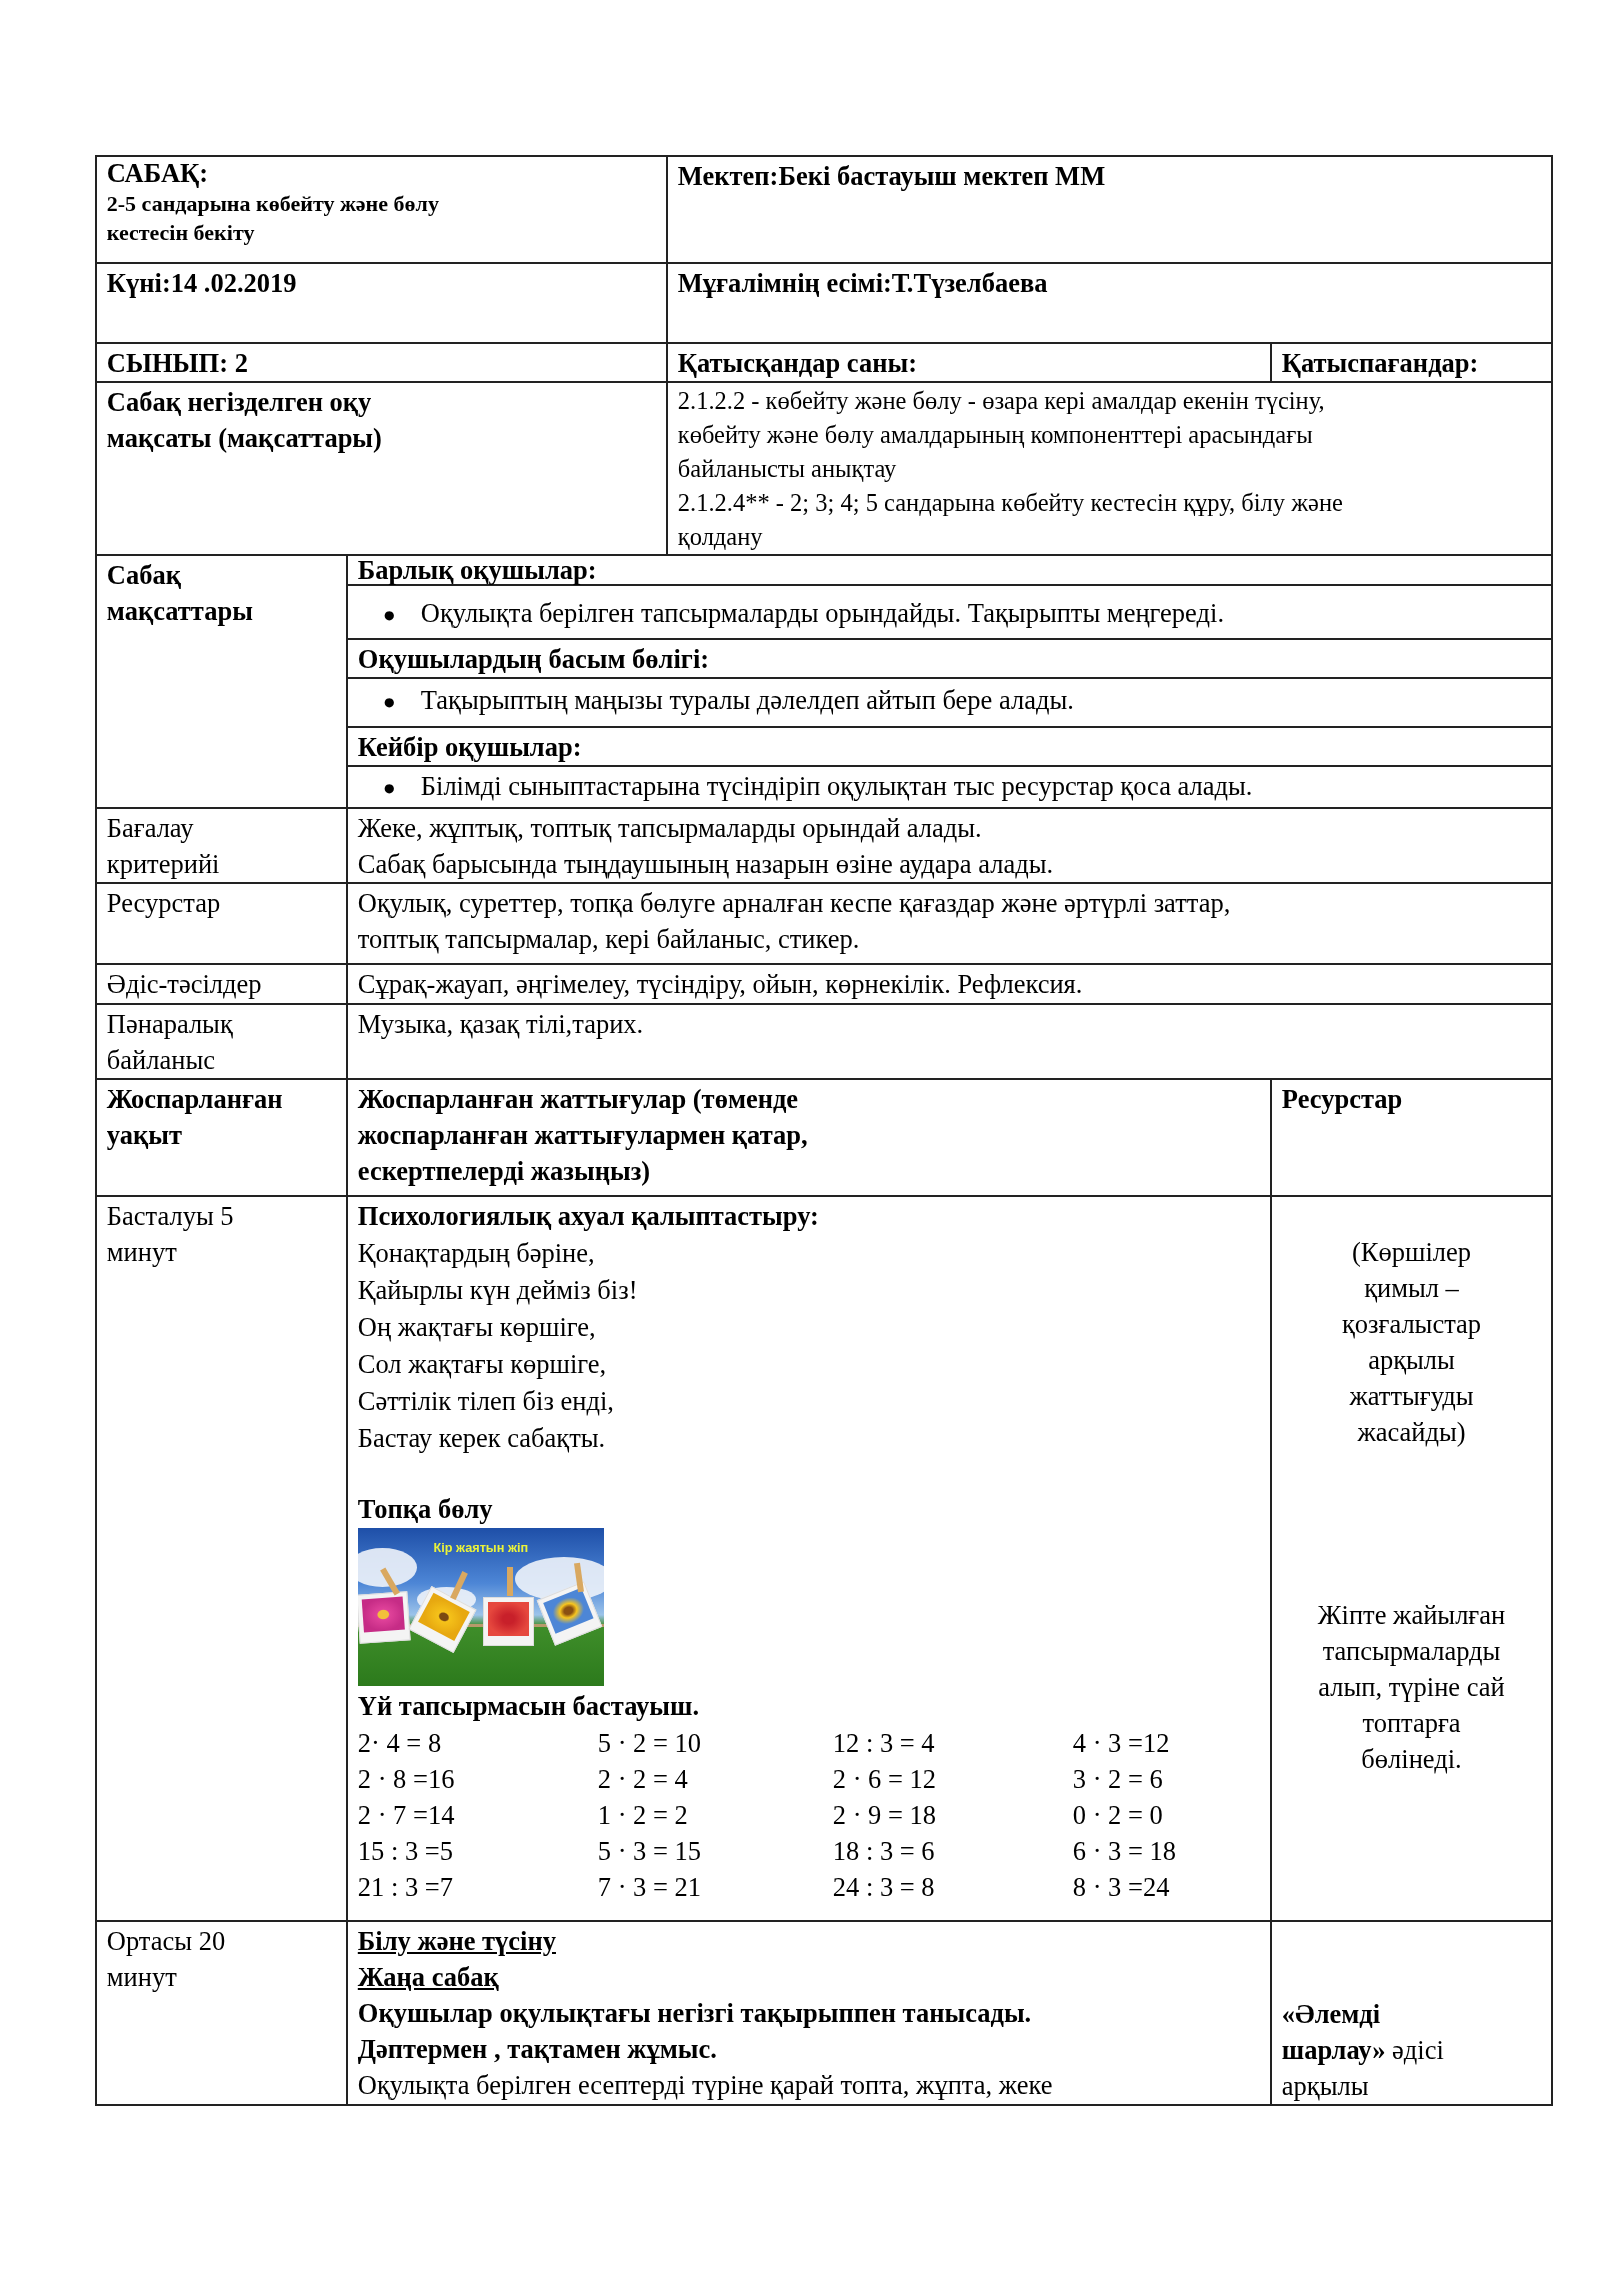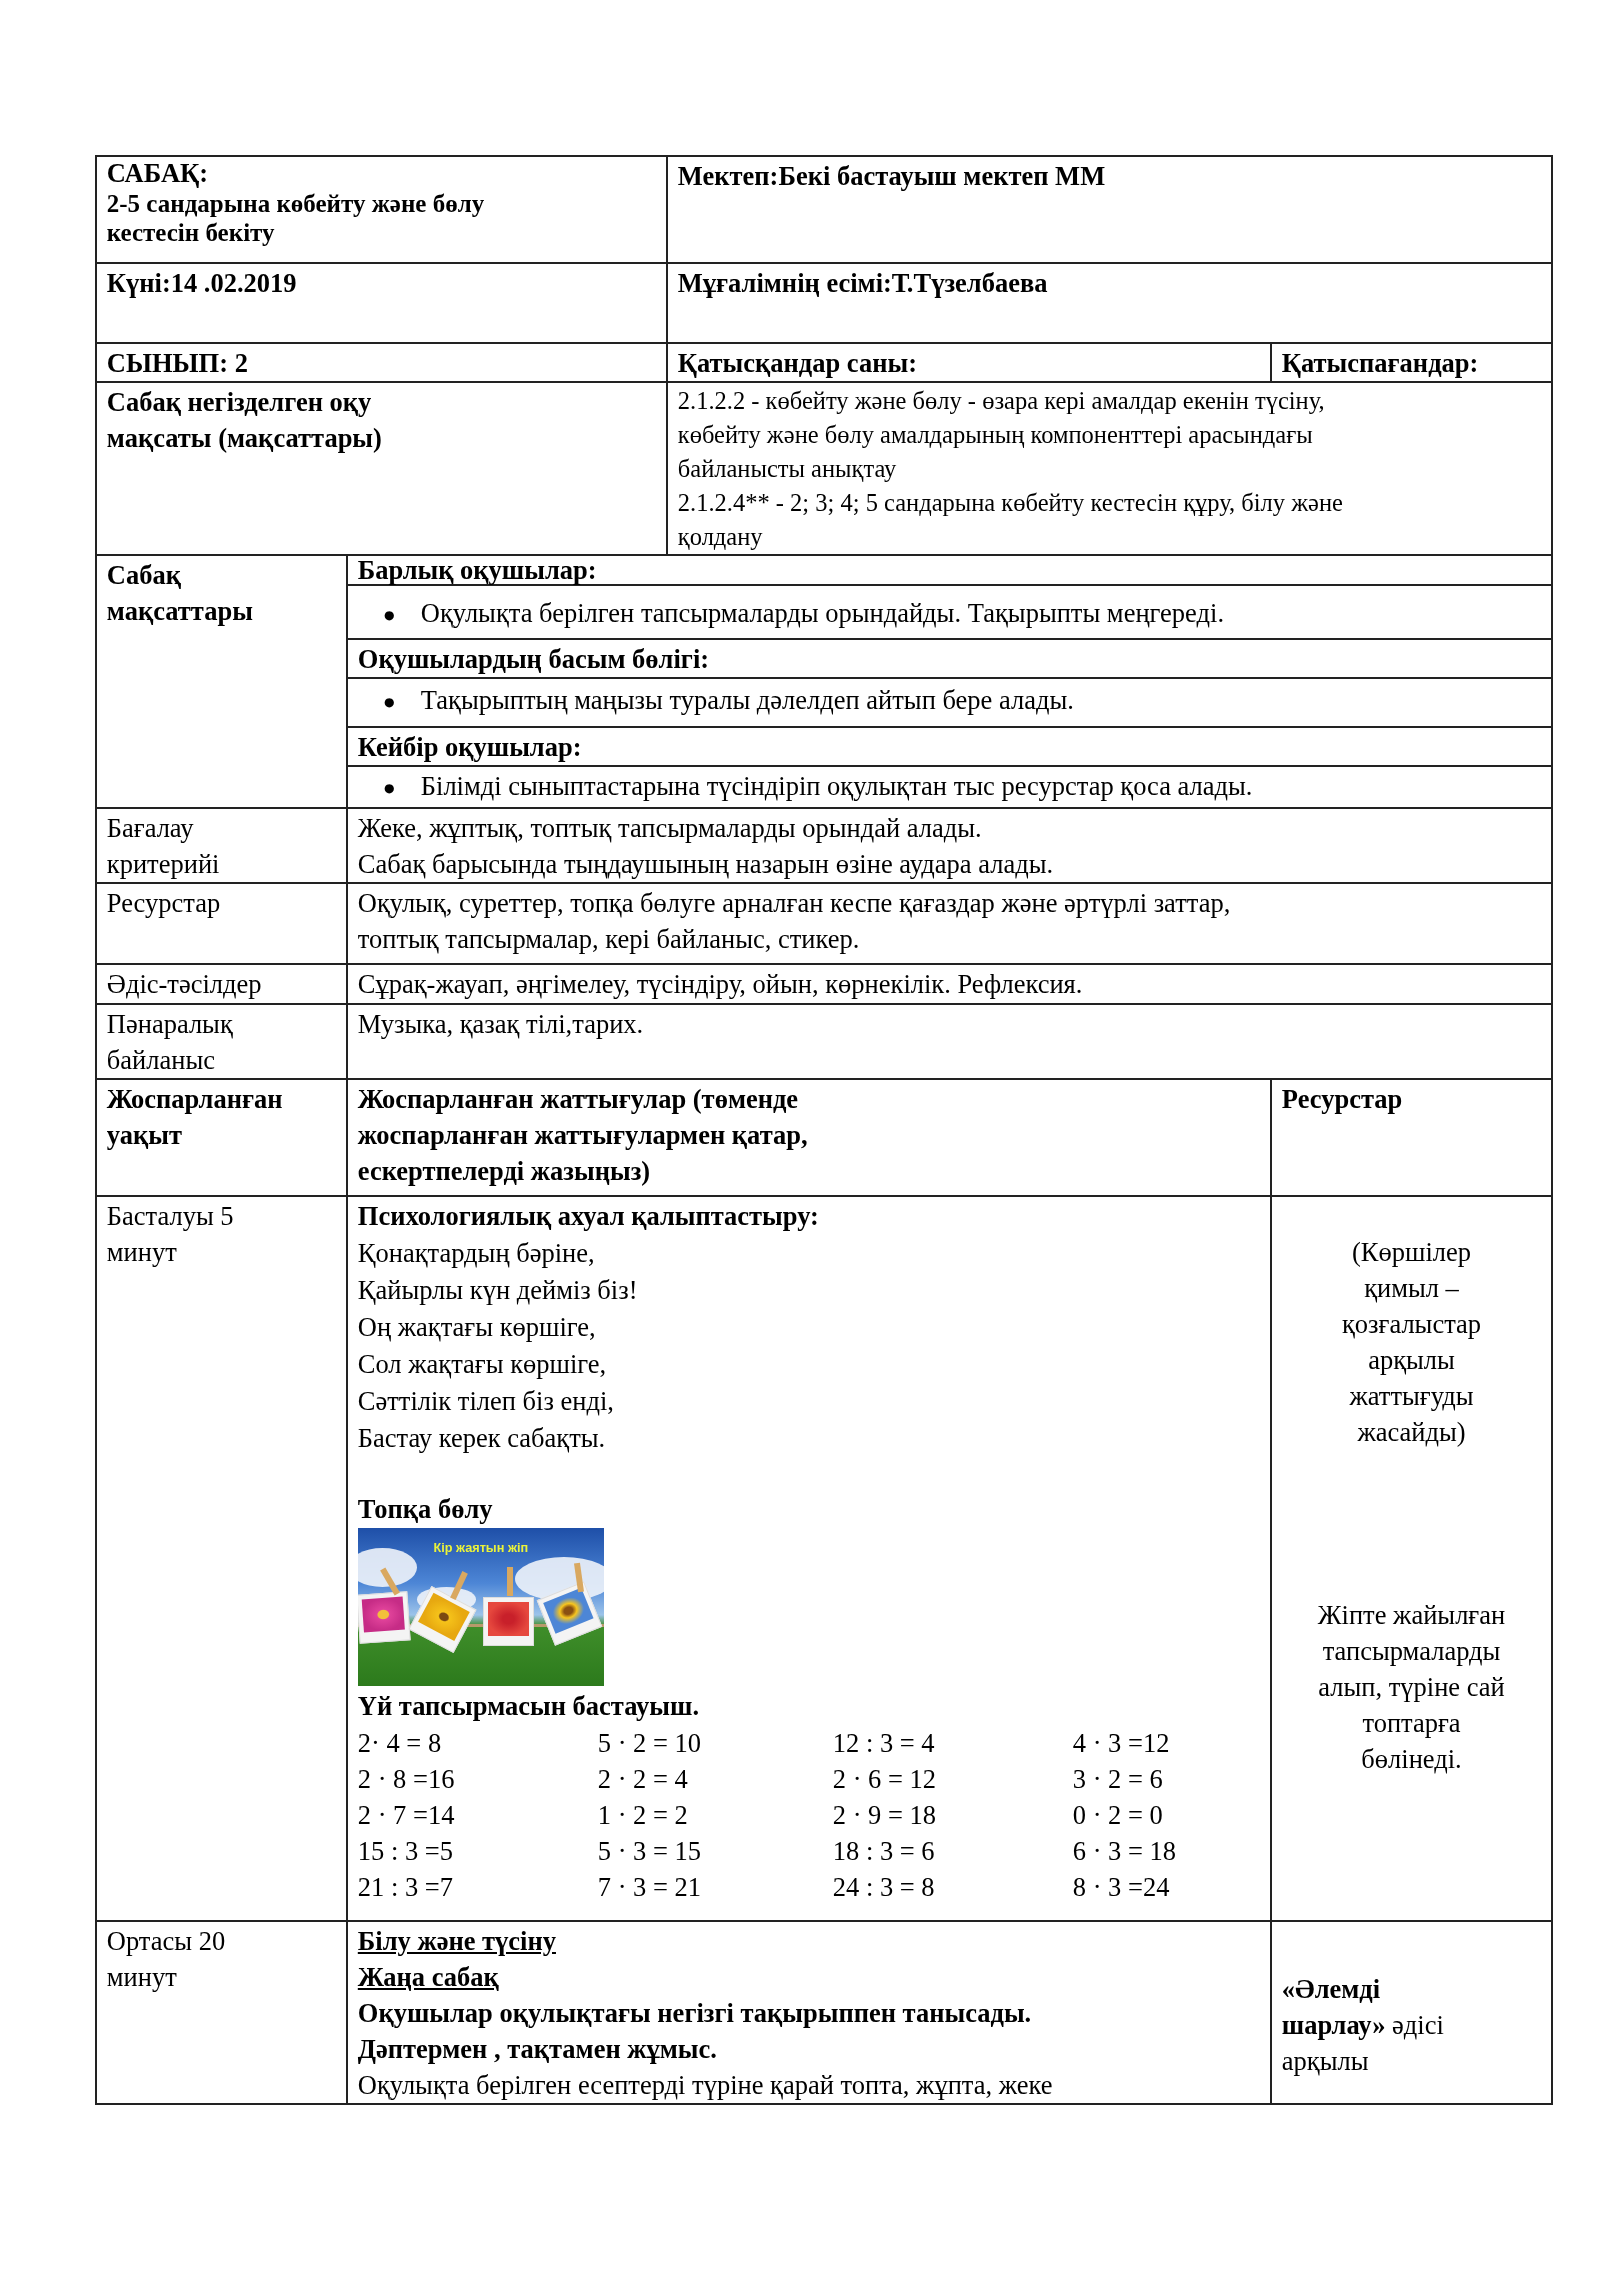"2-5 сандарына көбейту және бөлу" div.small { font-size: 25px -> 22px }
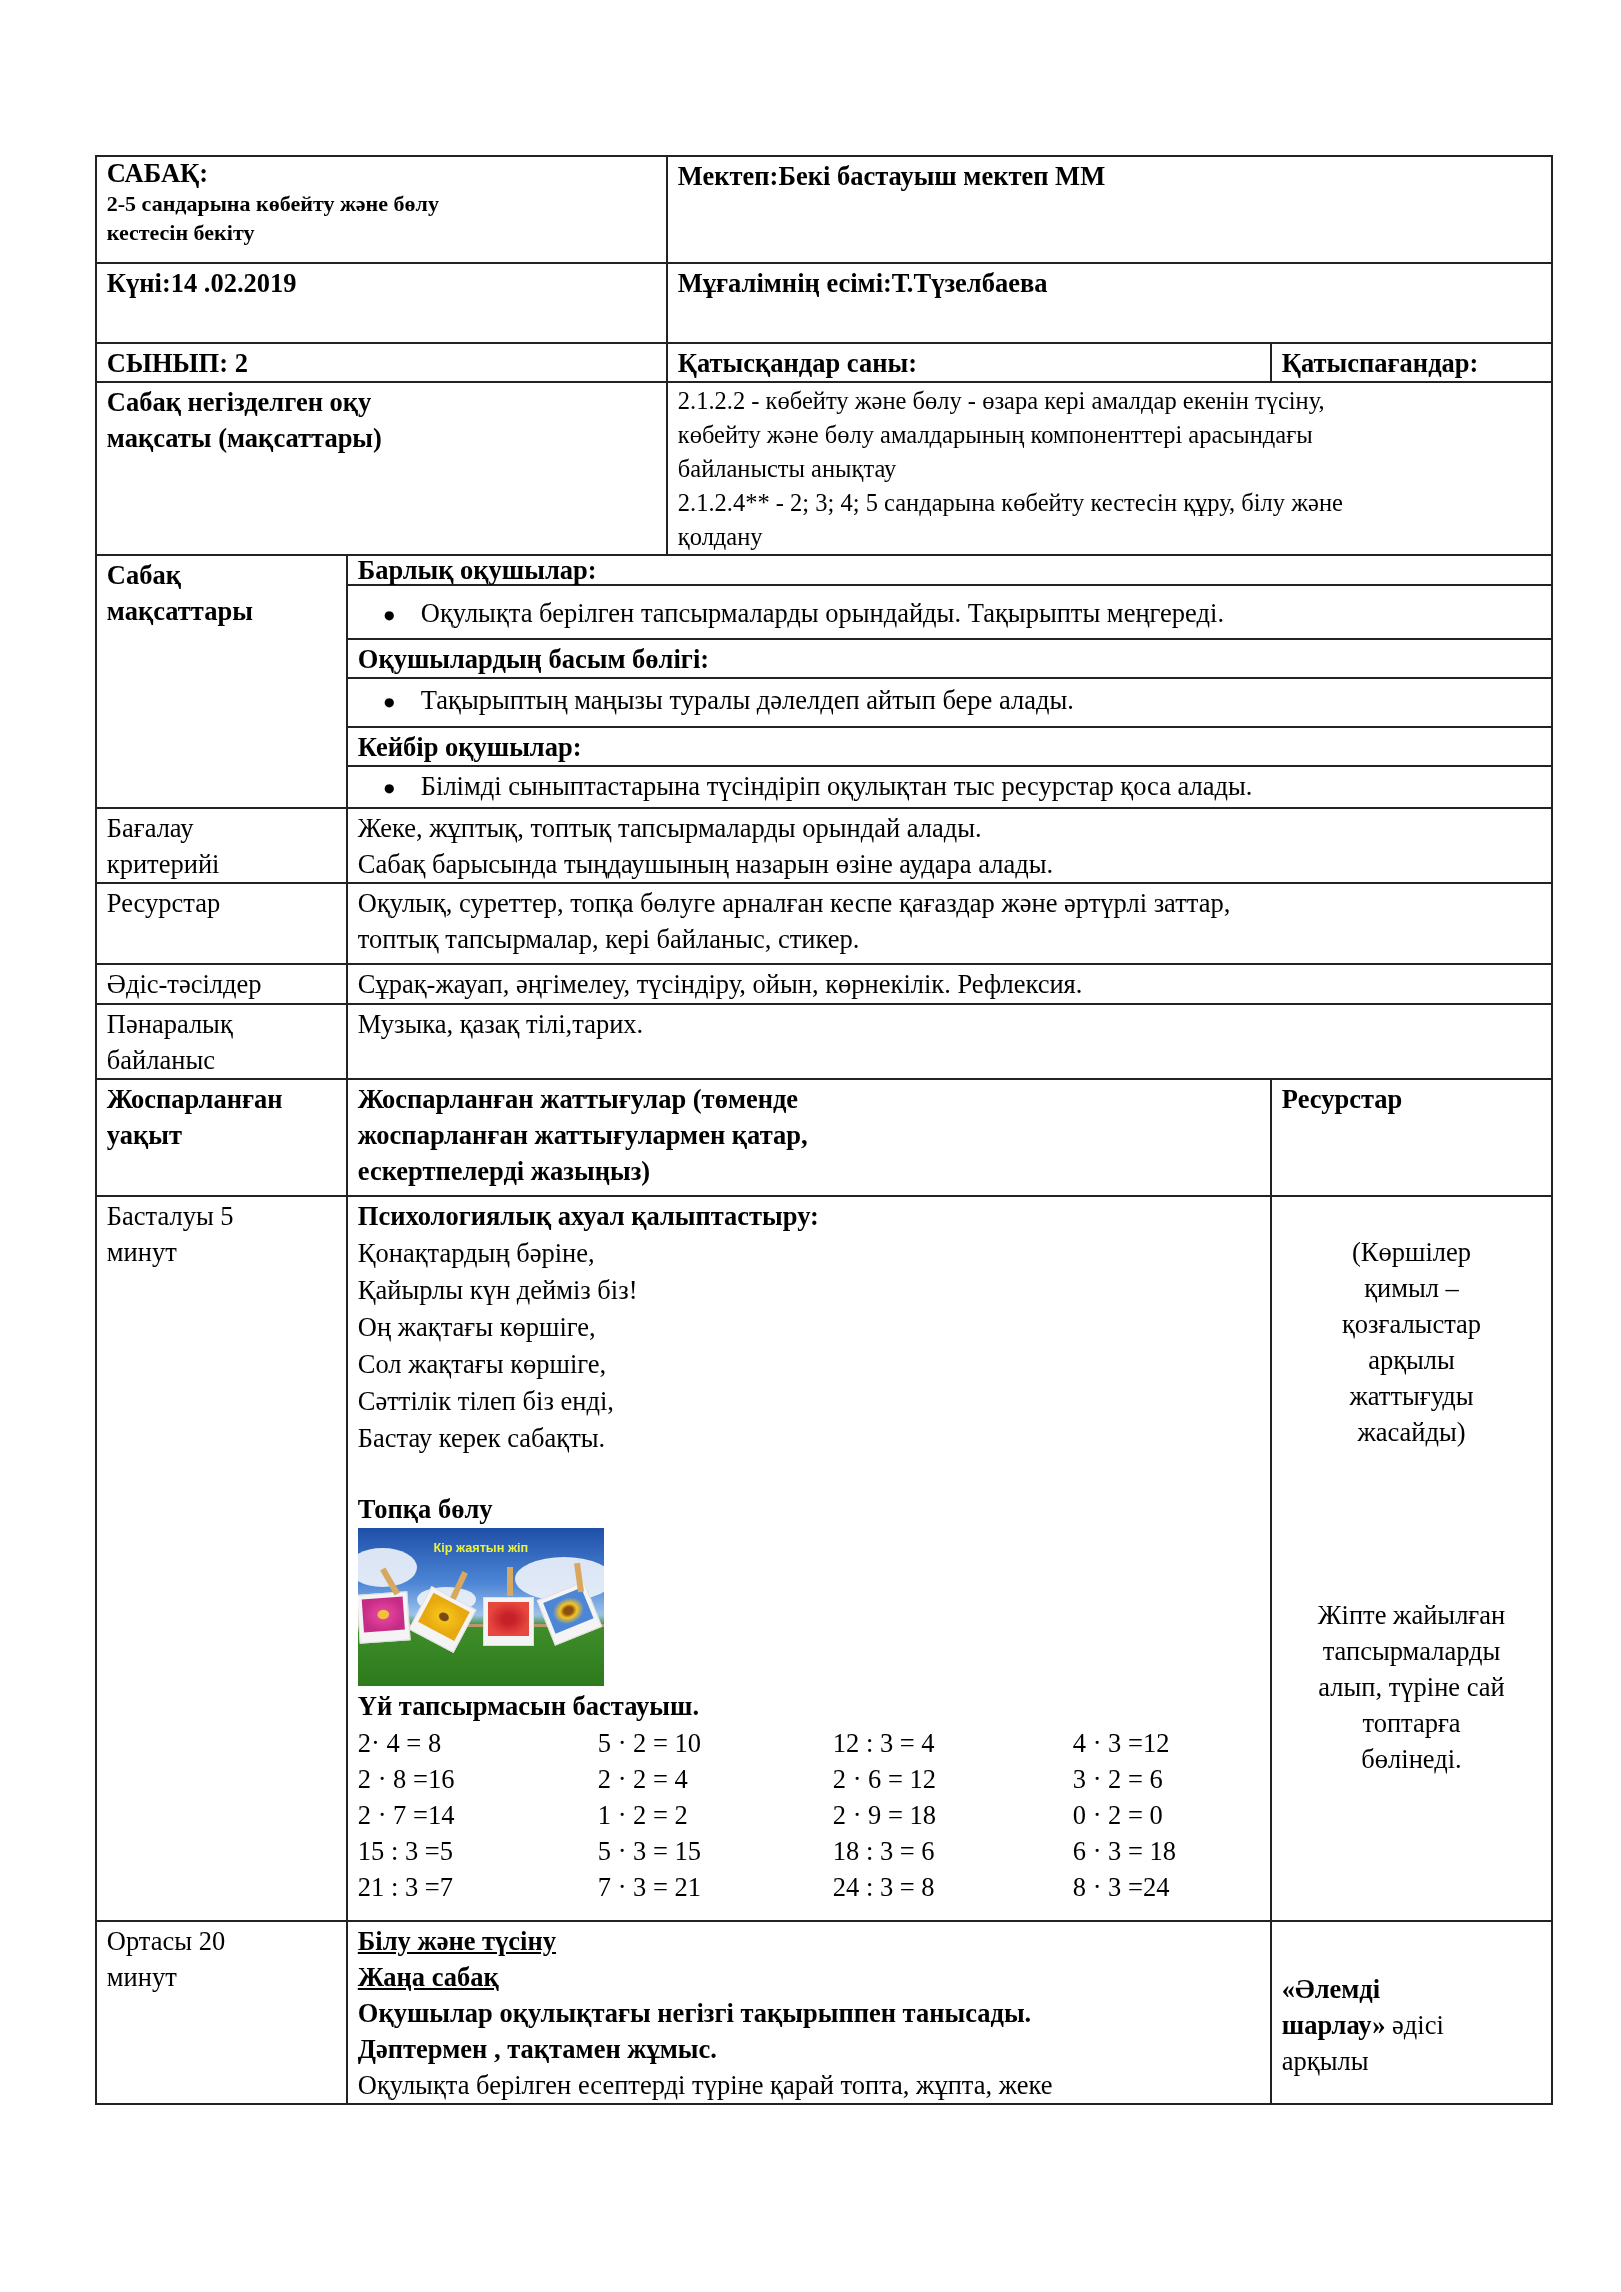"«Әлемді" td { padding-top: 49px -> 74px }
